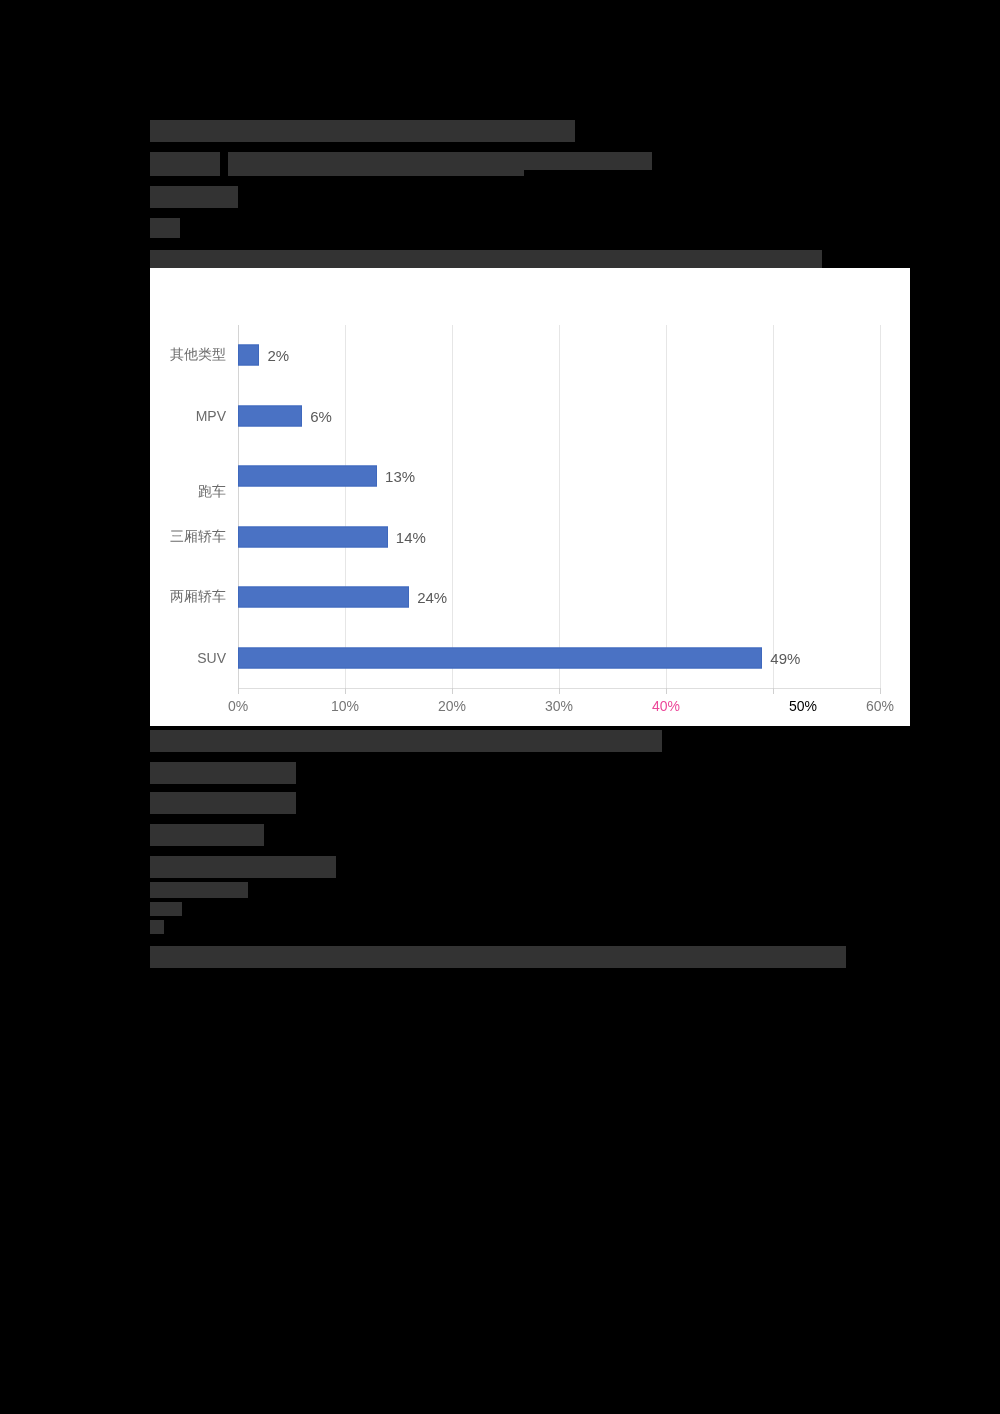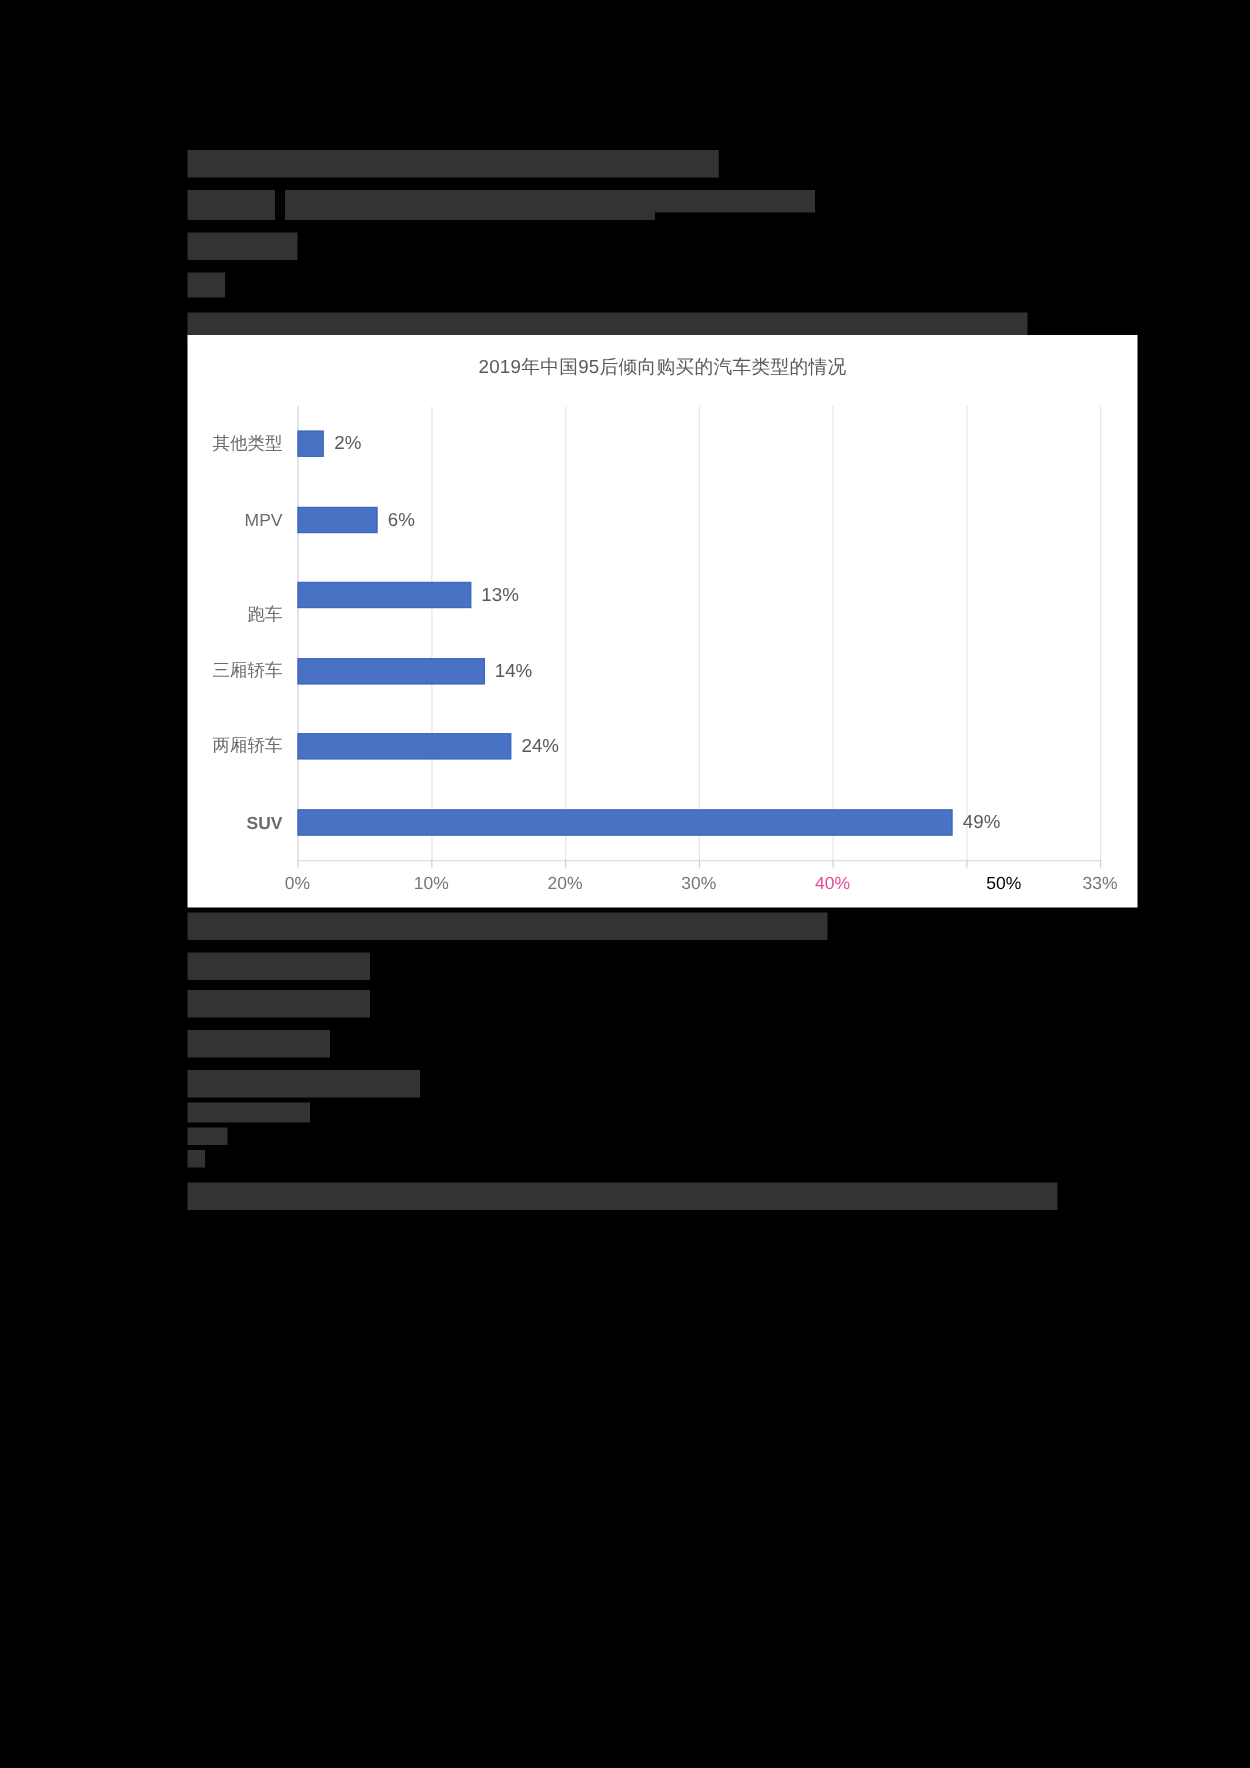"2019年中国95后倾向购买的汽车类型的情况" div.chart-title { html: <div>2019年中国95后倾向购买的汽车类型的情况</div> -> none }
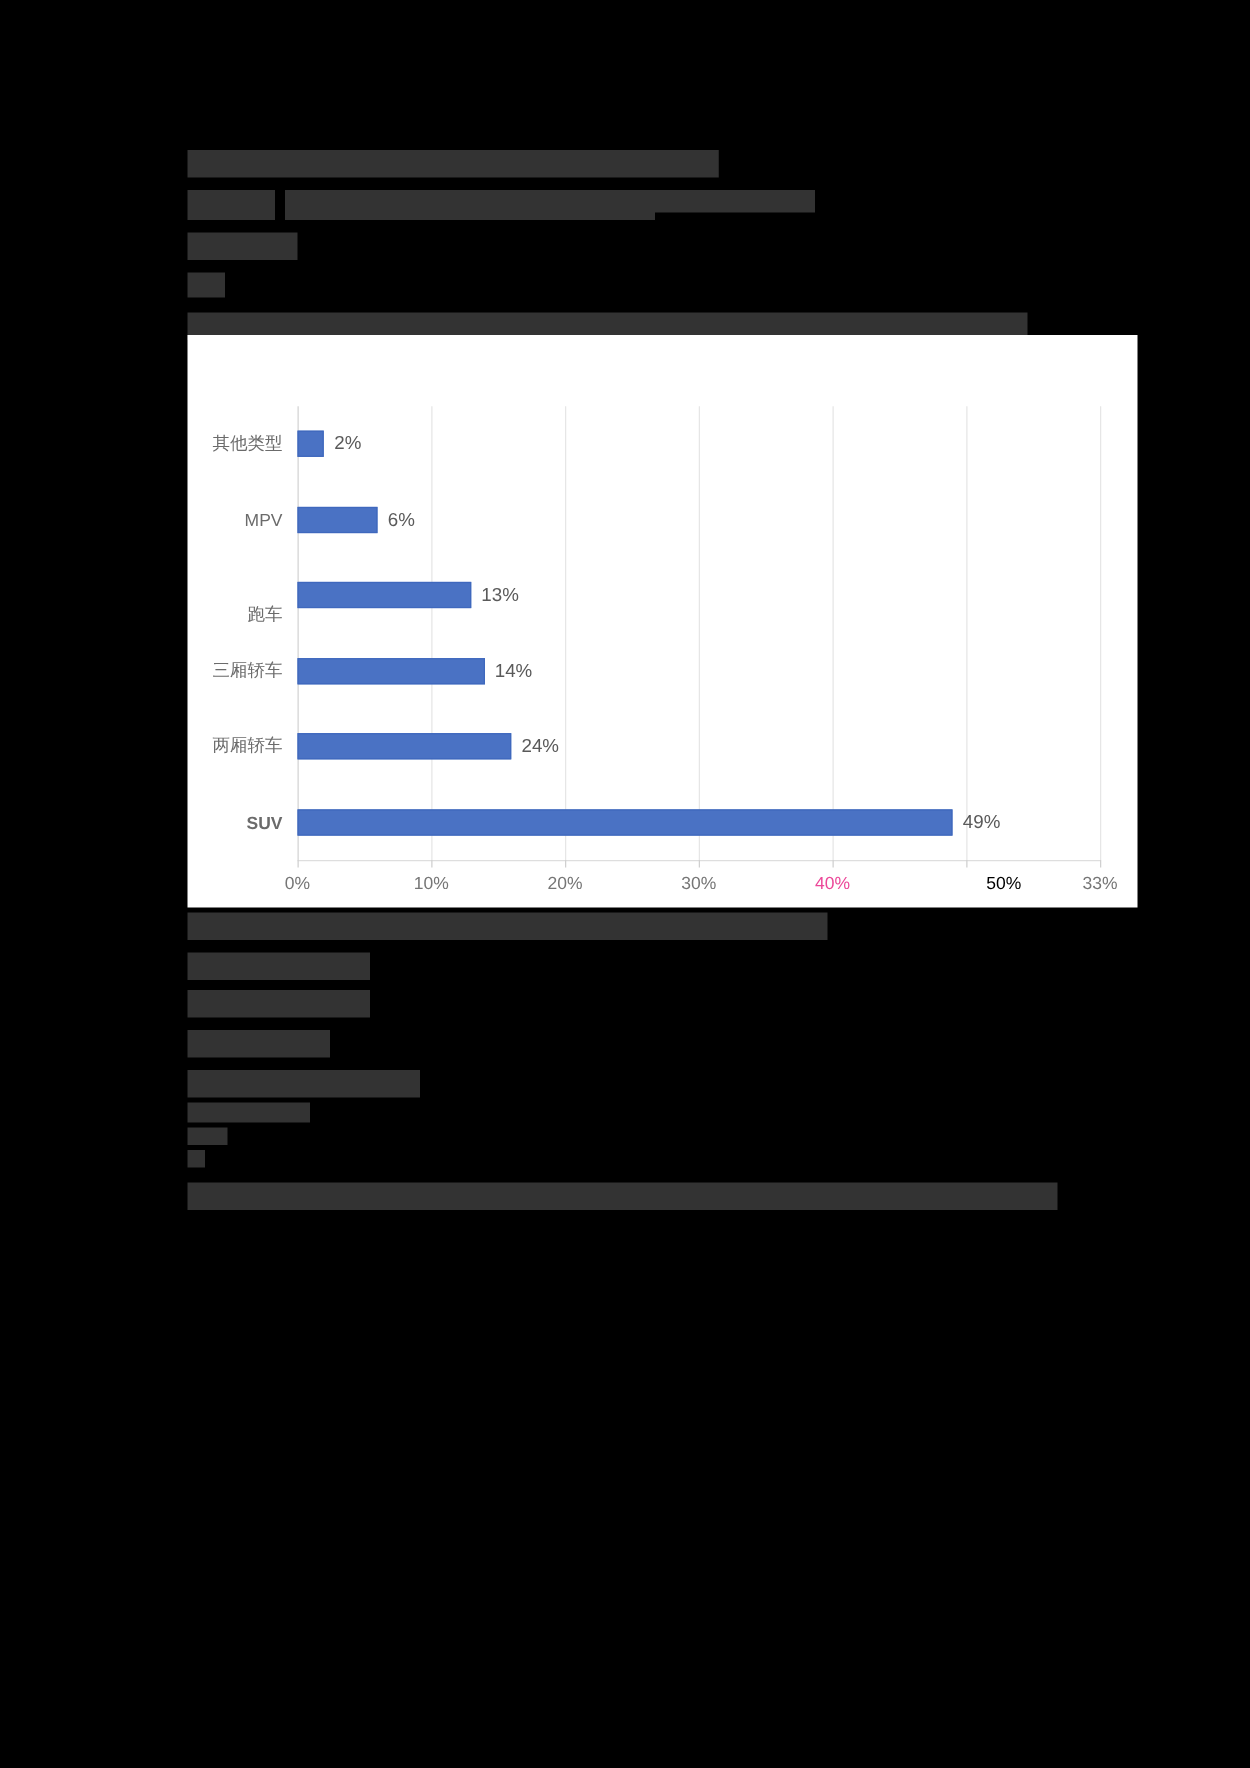"SUV" div.cat-label { font-weight: bold -> none }
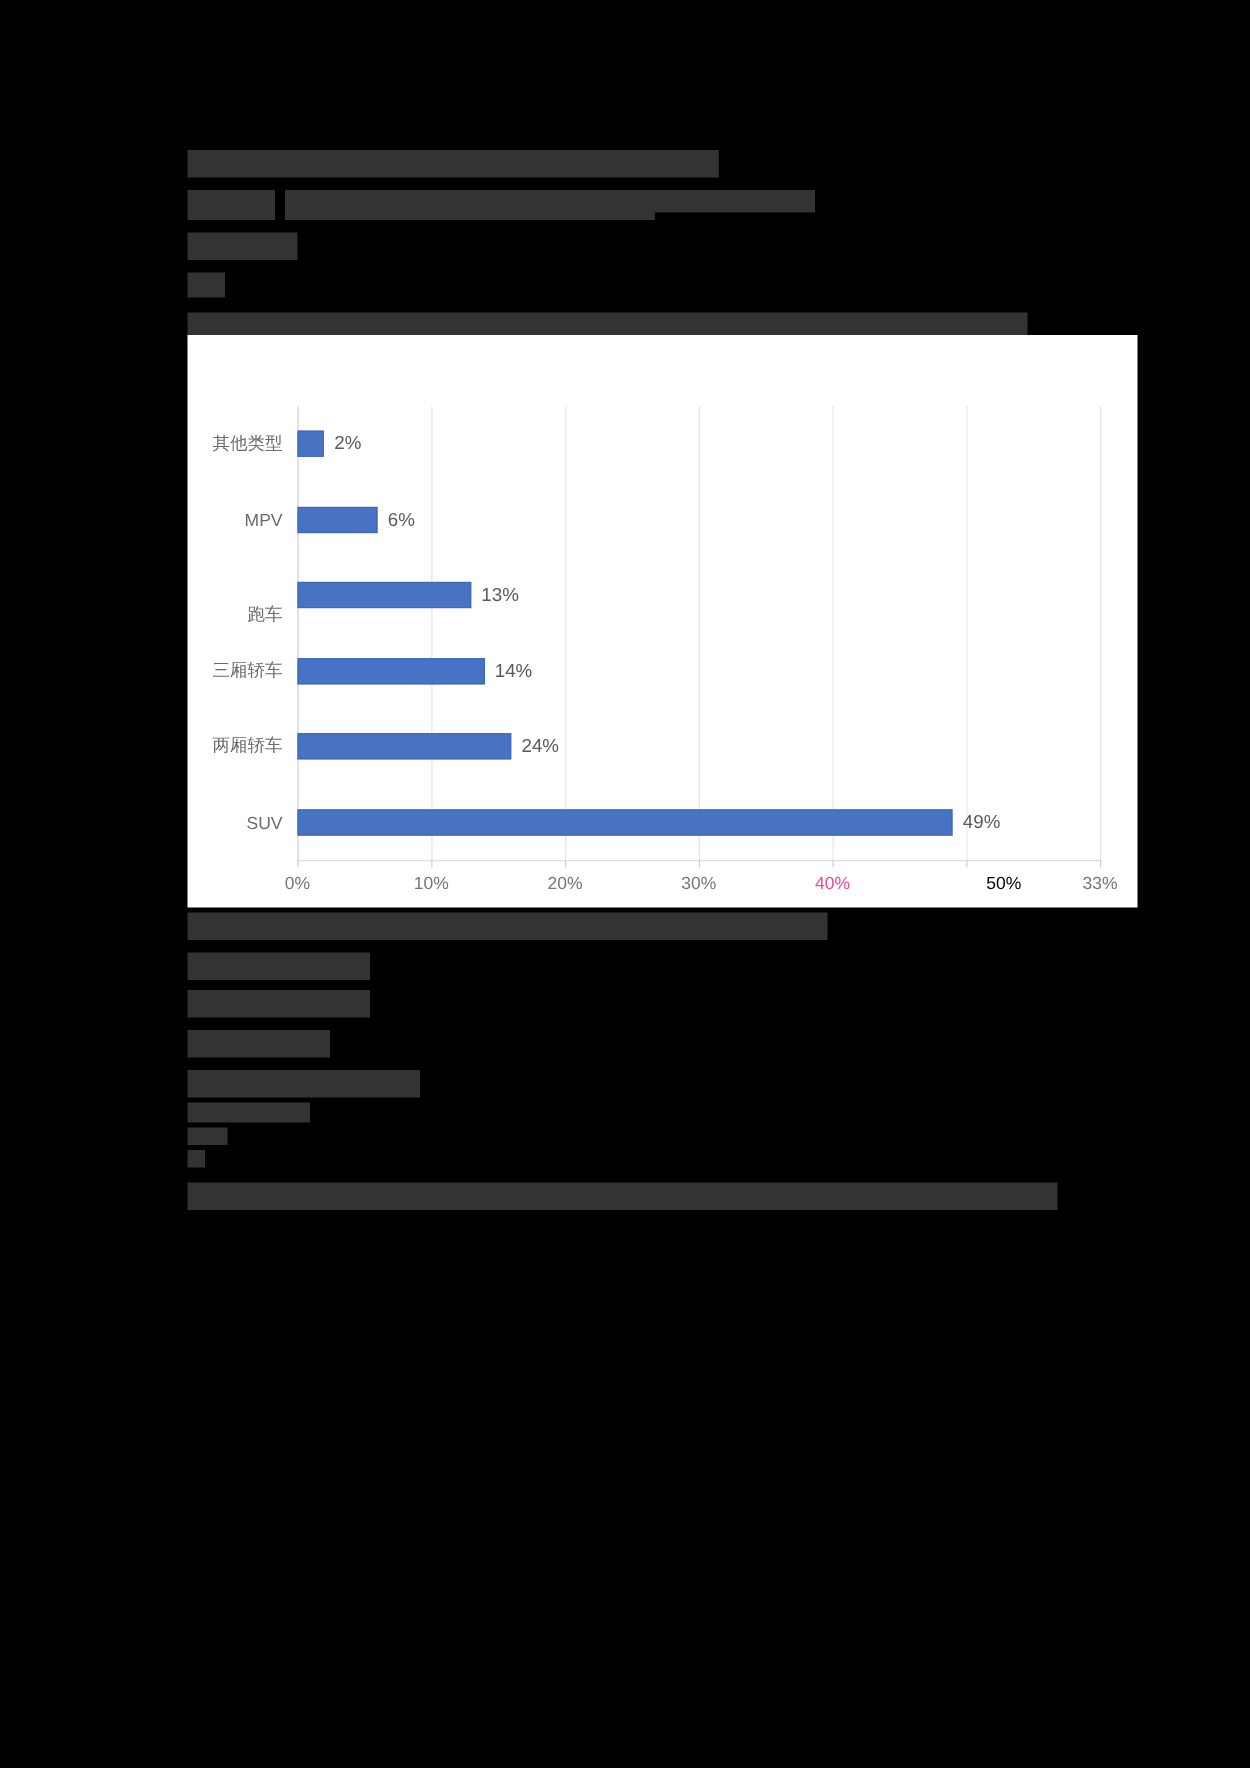"33%" div.xtick-label { text: 33% -> 60% }
